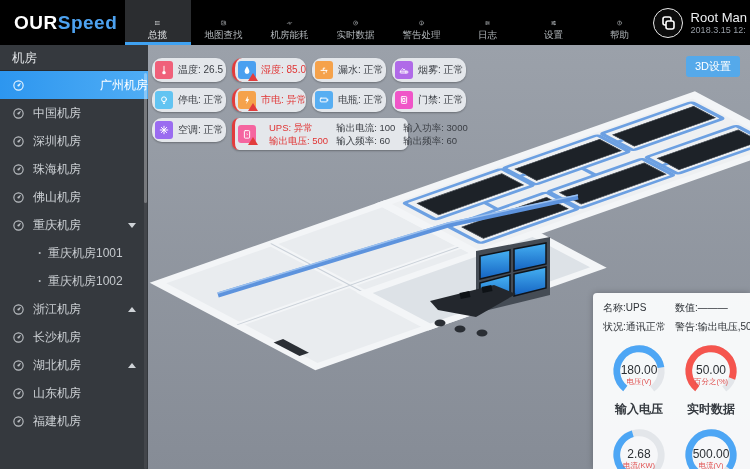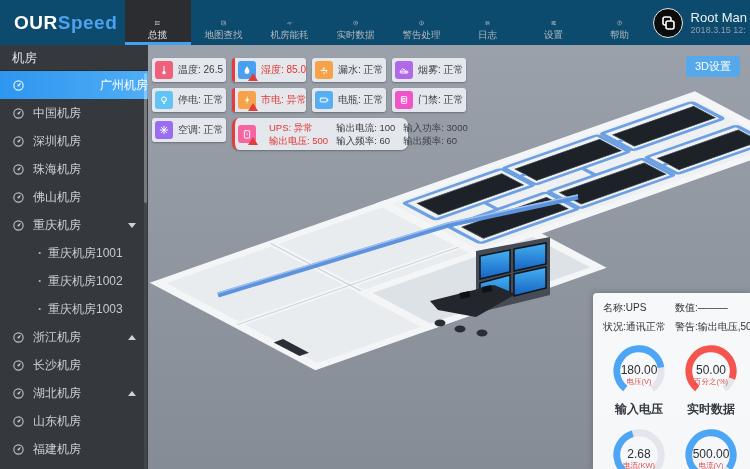"OUR" .topbar { background: #0c4a6e -> #000000 }
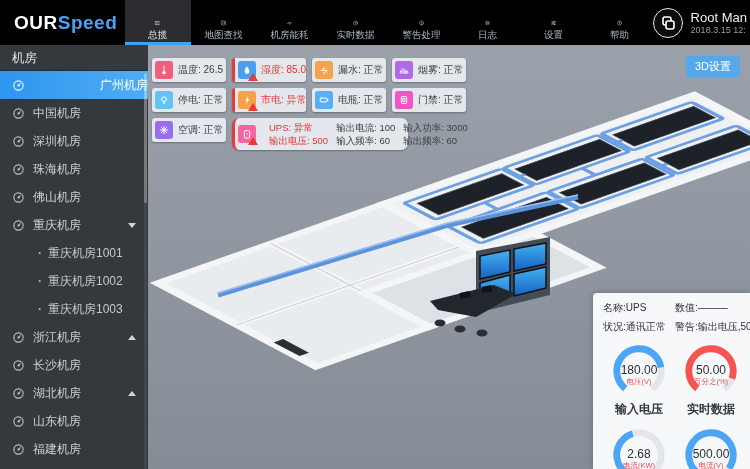"温度: 26.5" .badge { border-radius: 3px -> 10px }
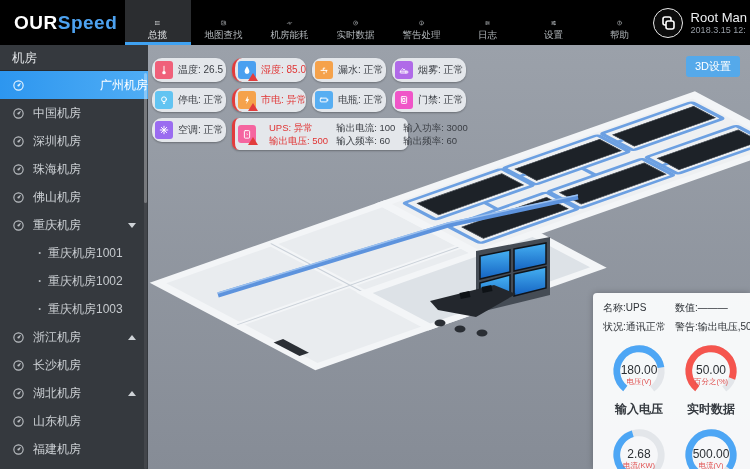"重庆机房1003" div.side-sub { html: <div> <span>重庆机房1003</span> </div> -> none }
